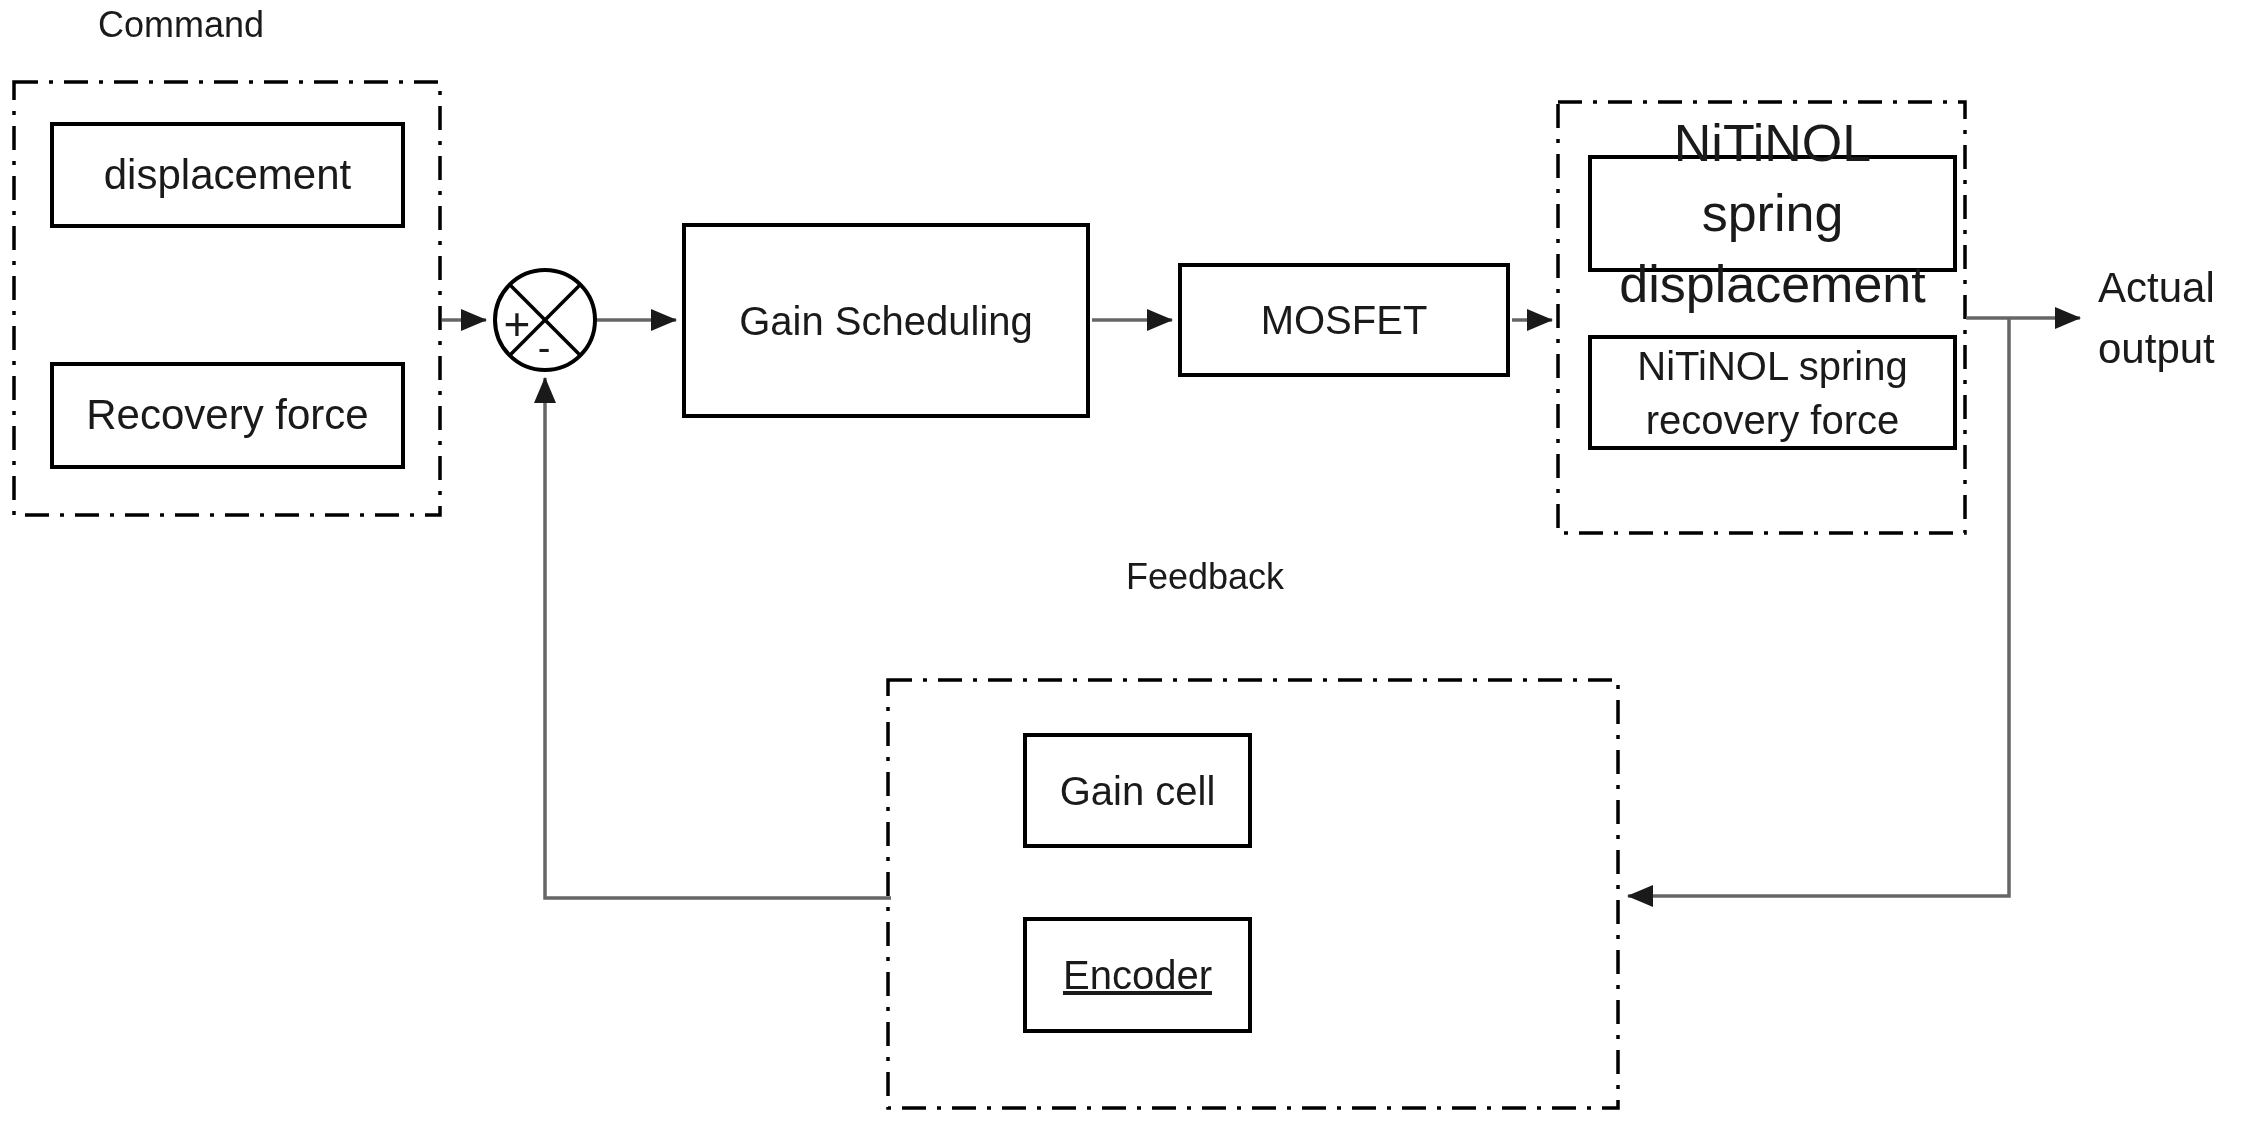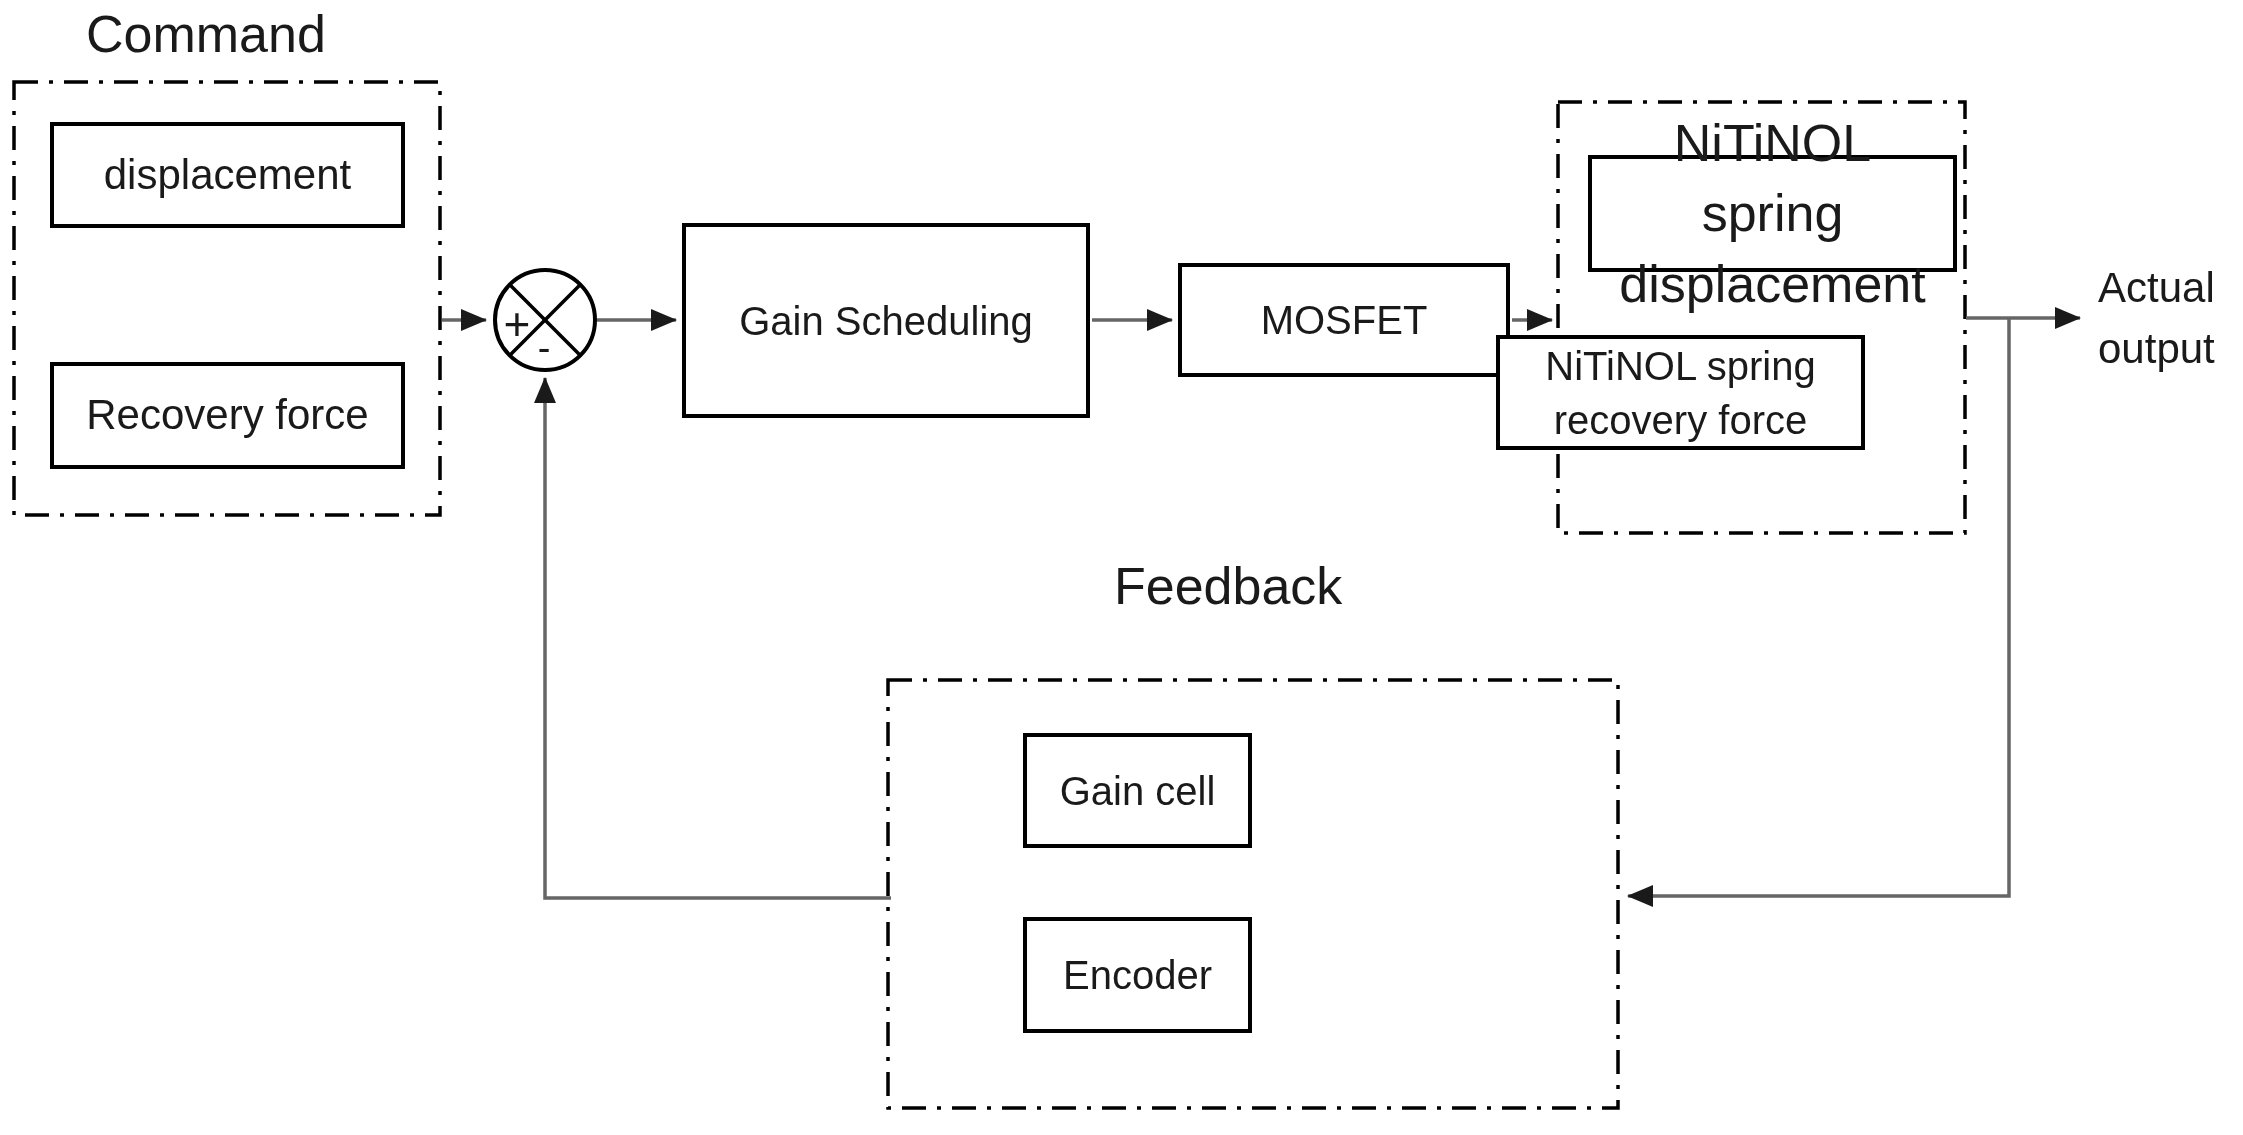"Command" .group-title { font-size: 52px -> 36px; margin-left: none -> 12px }
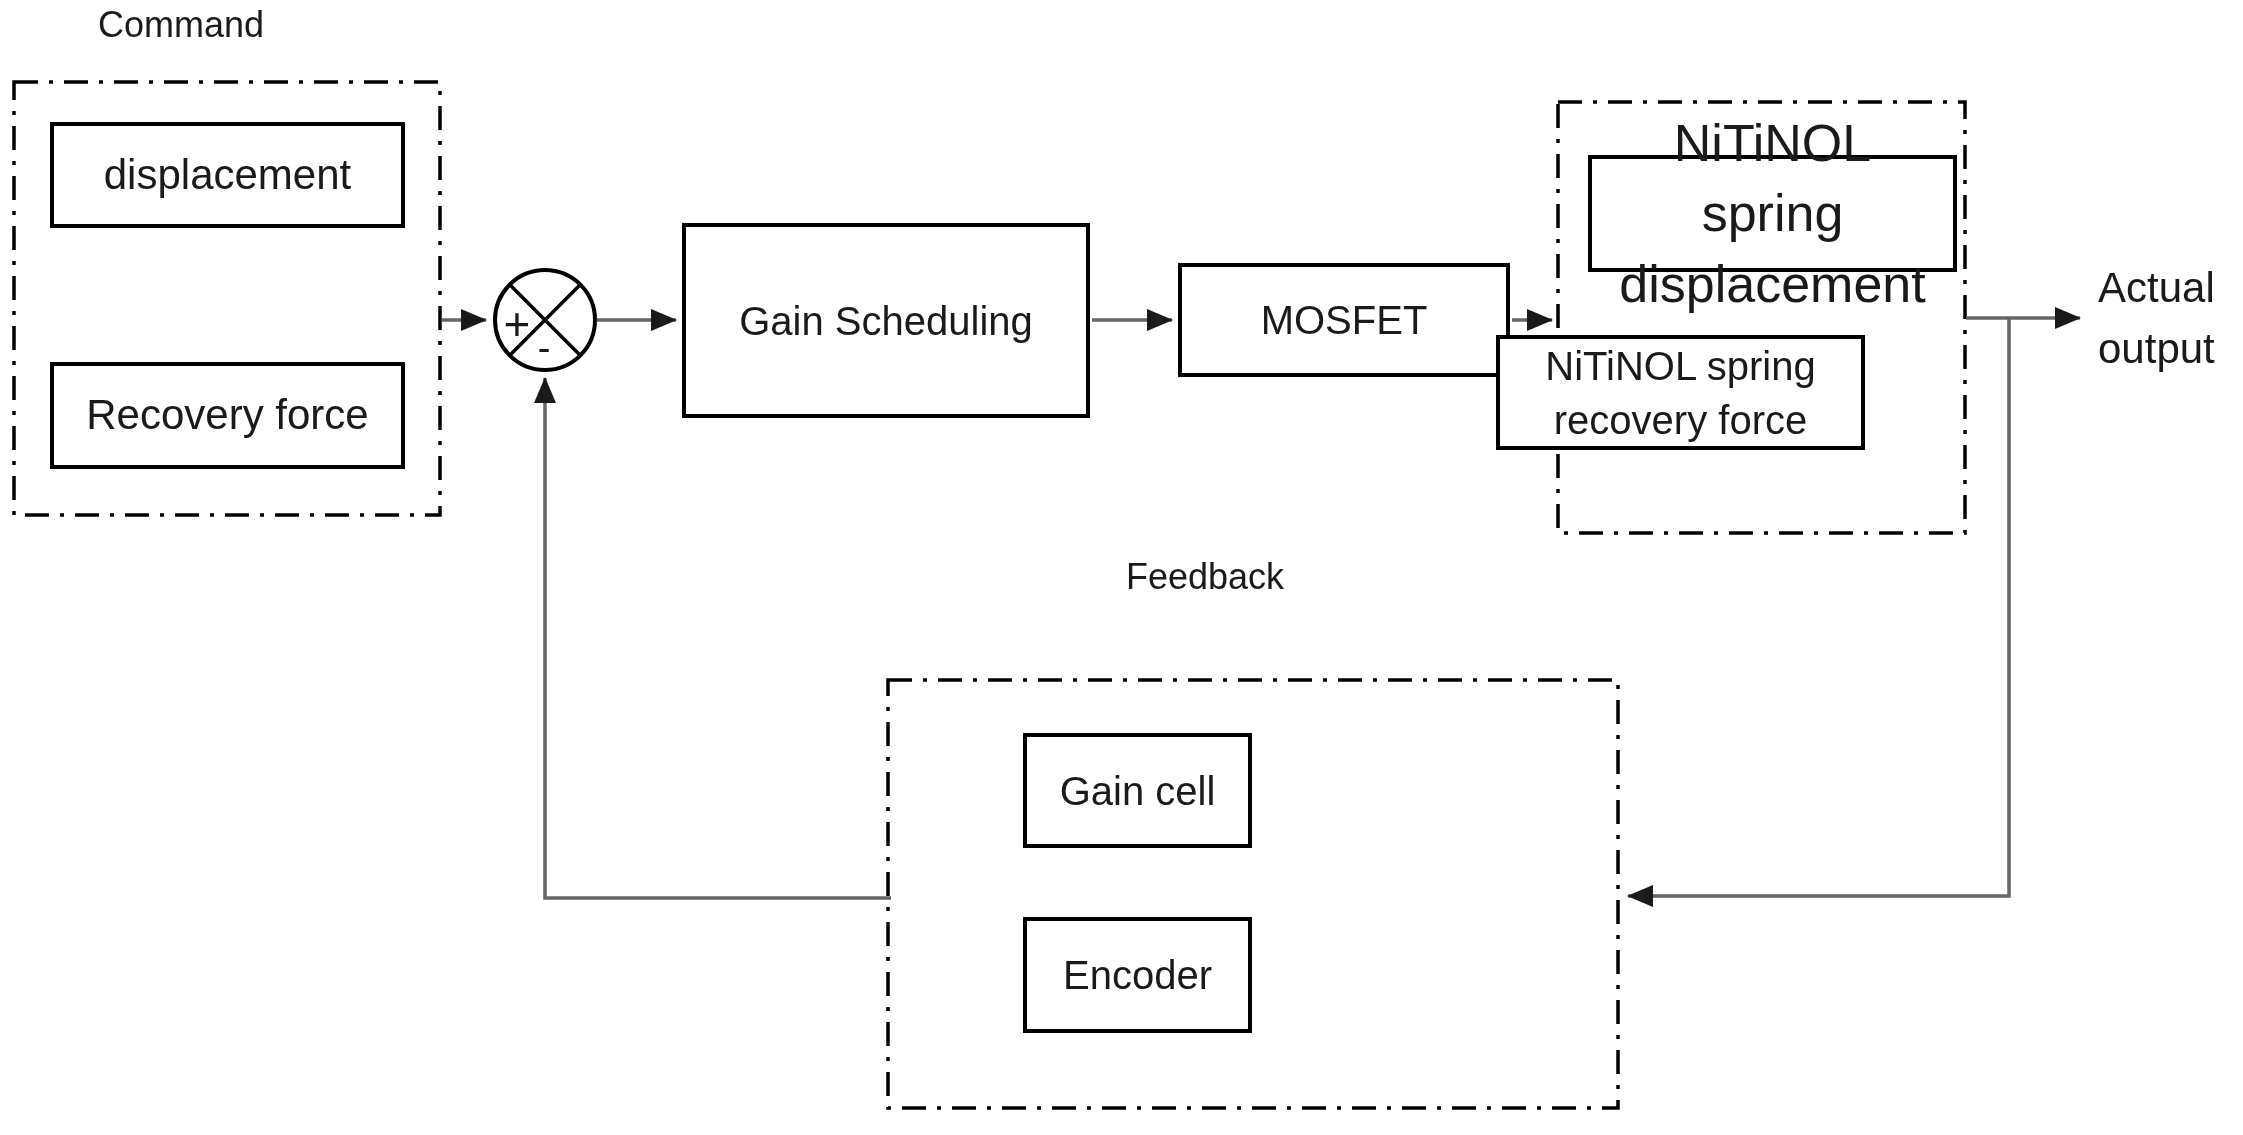"NiTiNOL spring recovery force" #nitinol-force-box { left: 1496px -> 1588px }
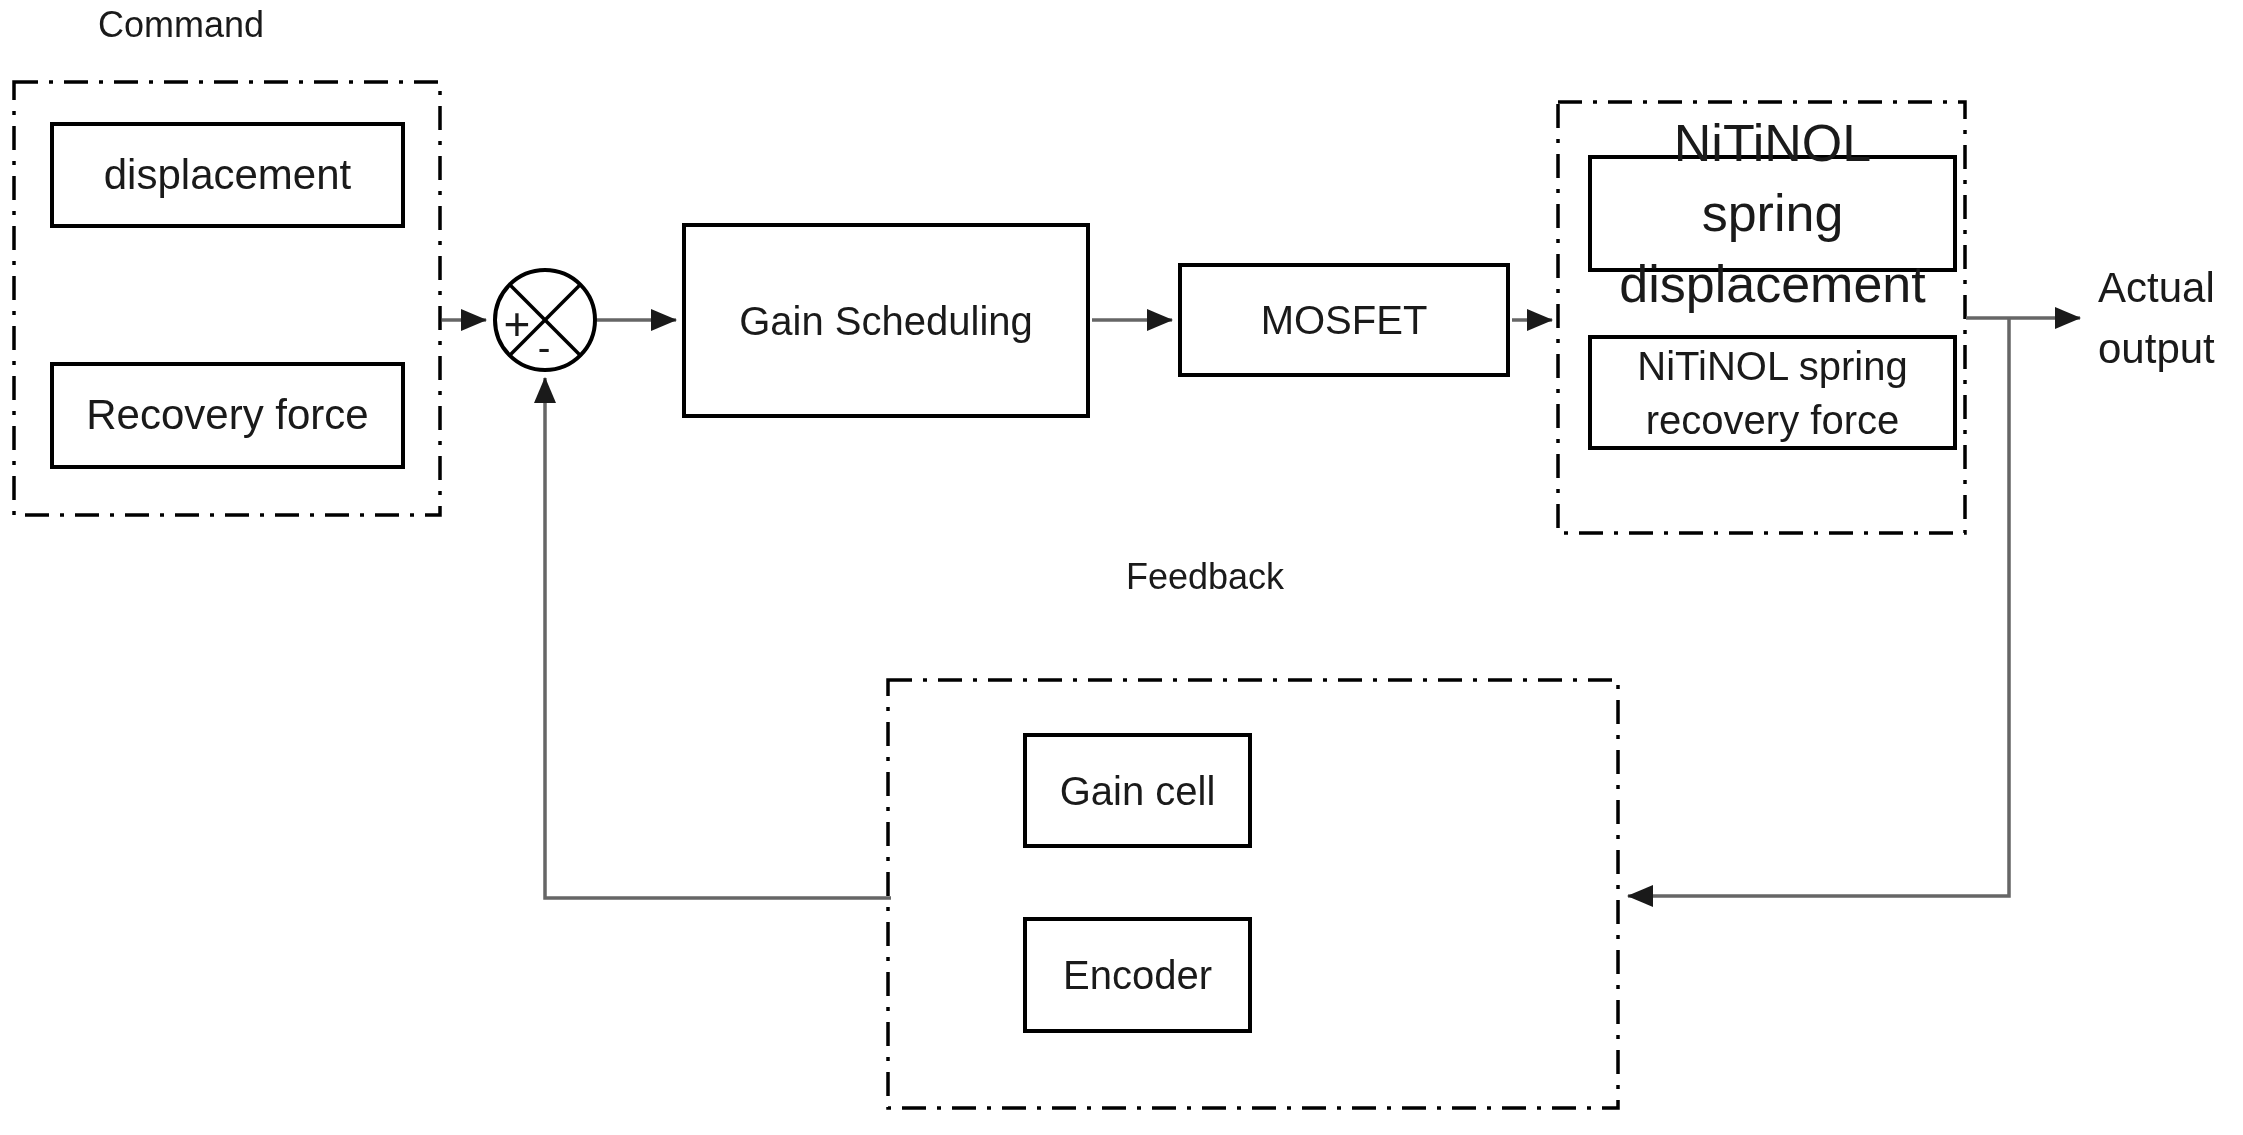"Encoder" #encoder-box { text-decoration: none -> underline }
